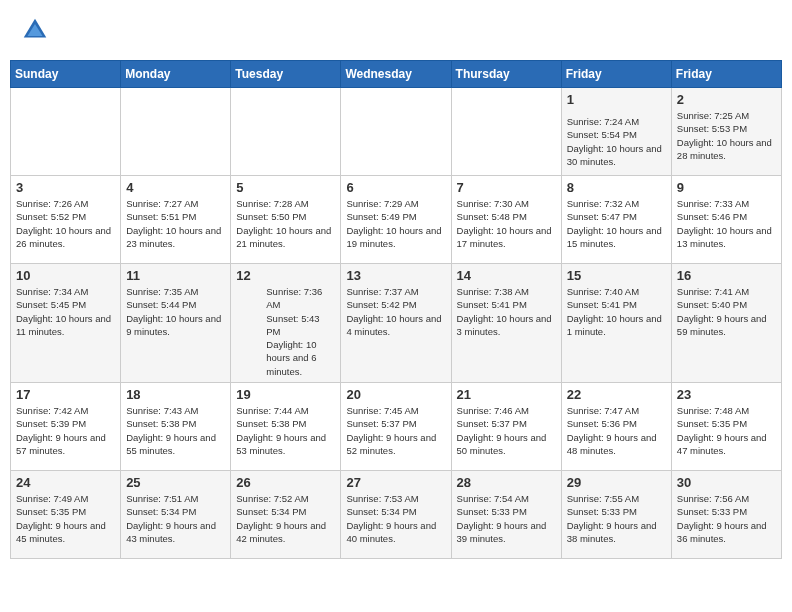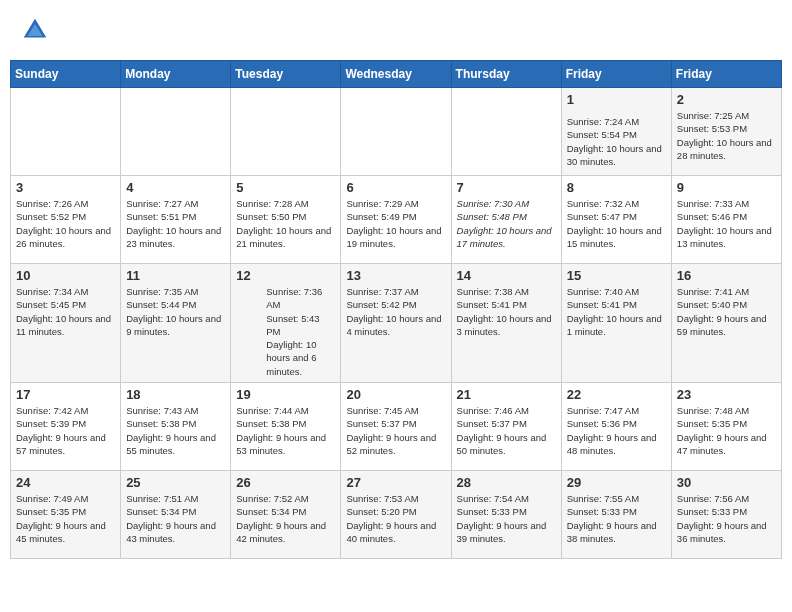"Sunrise: 7:30 AM" div.day-info { font-style: italic -> none }
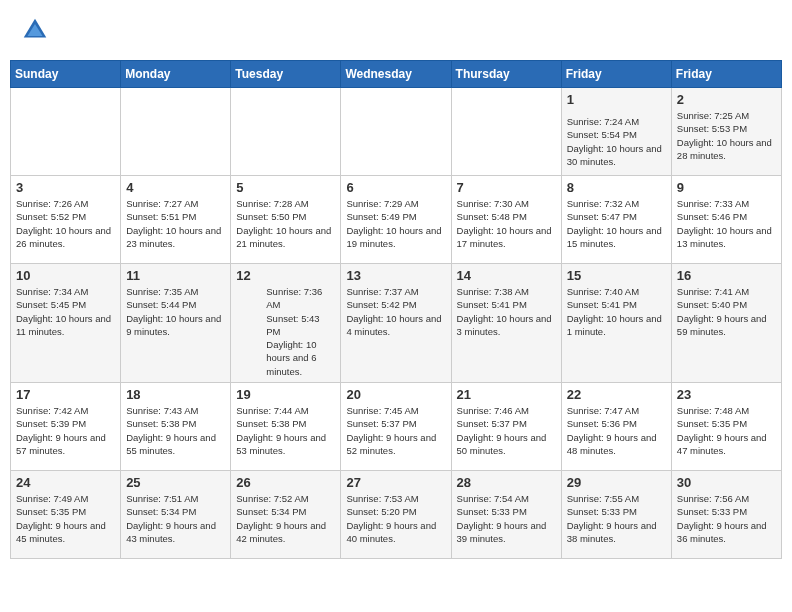"Sunrise: 7:53 AM" div.day-info { text: 5:20 -> 5:34 }
